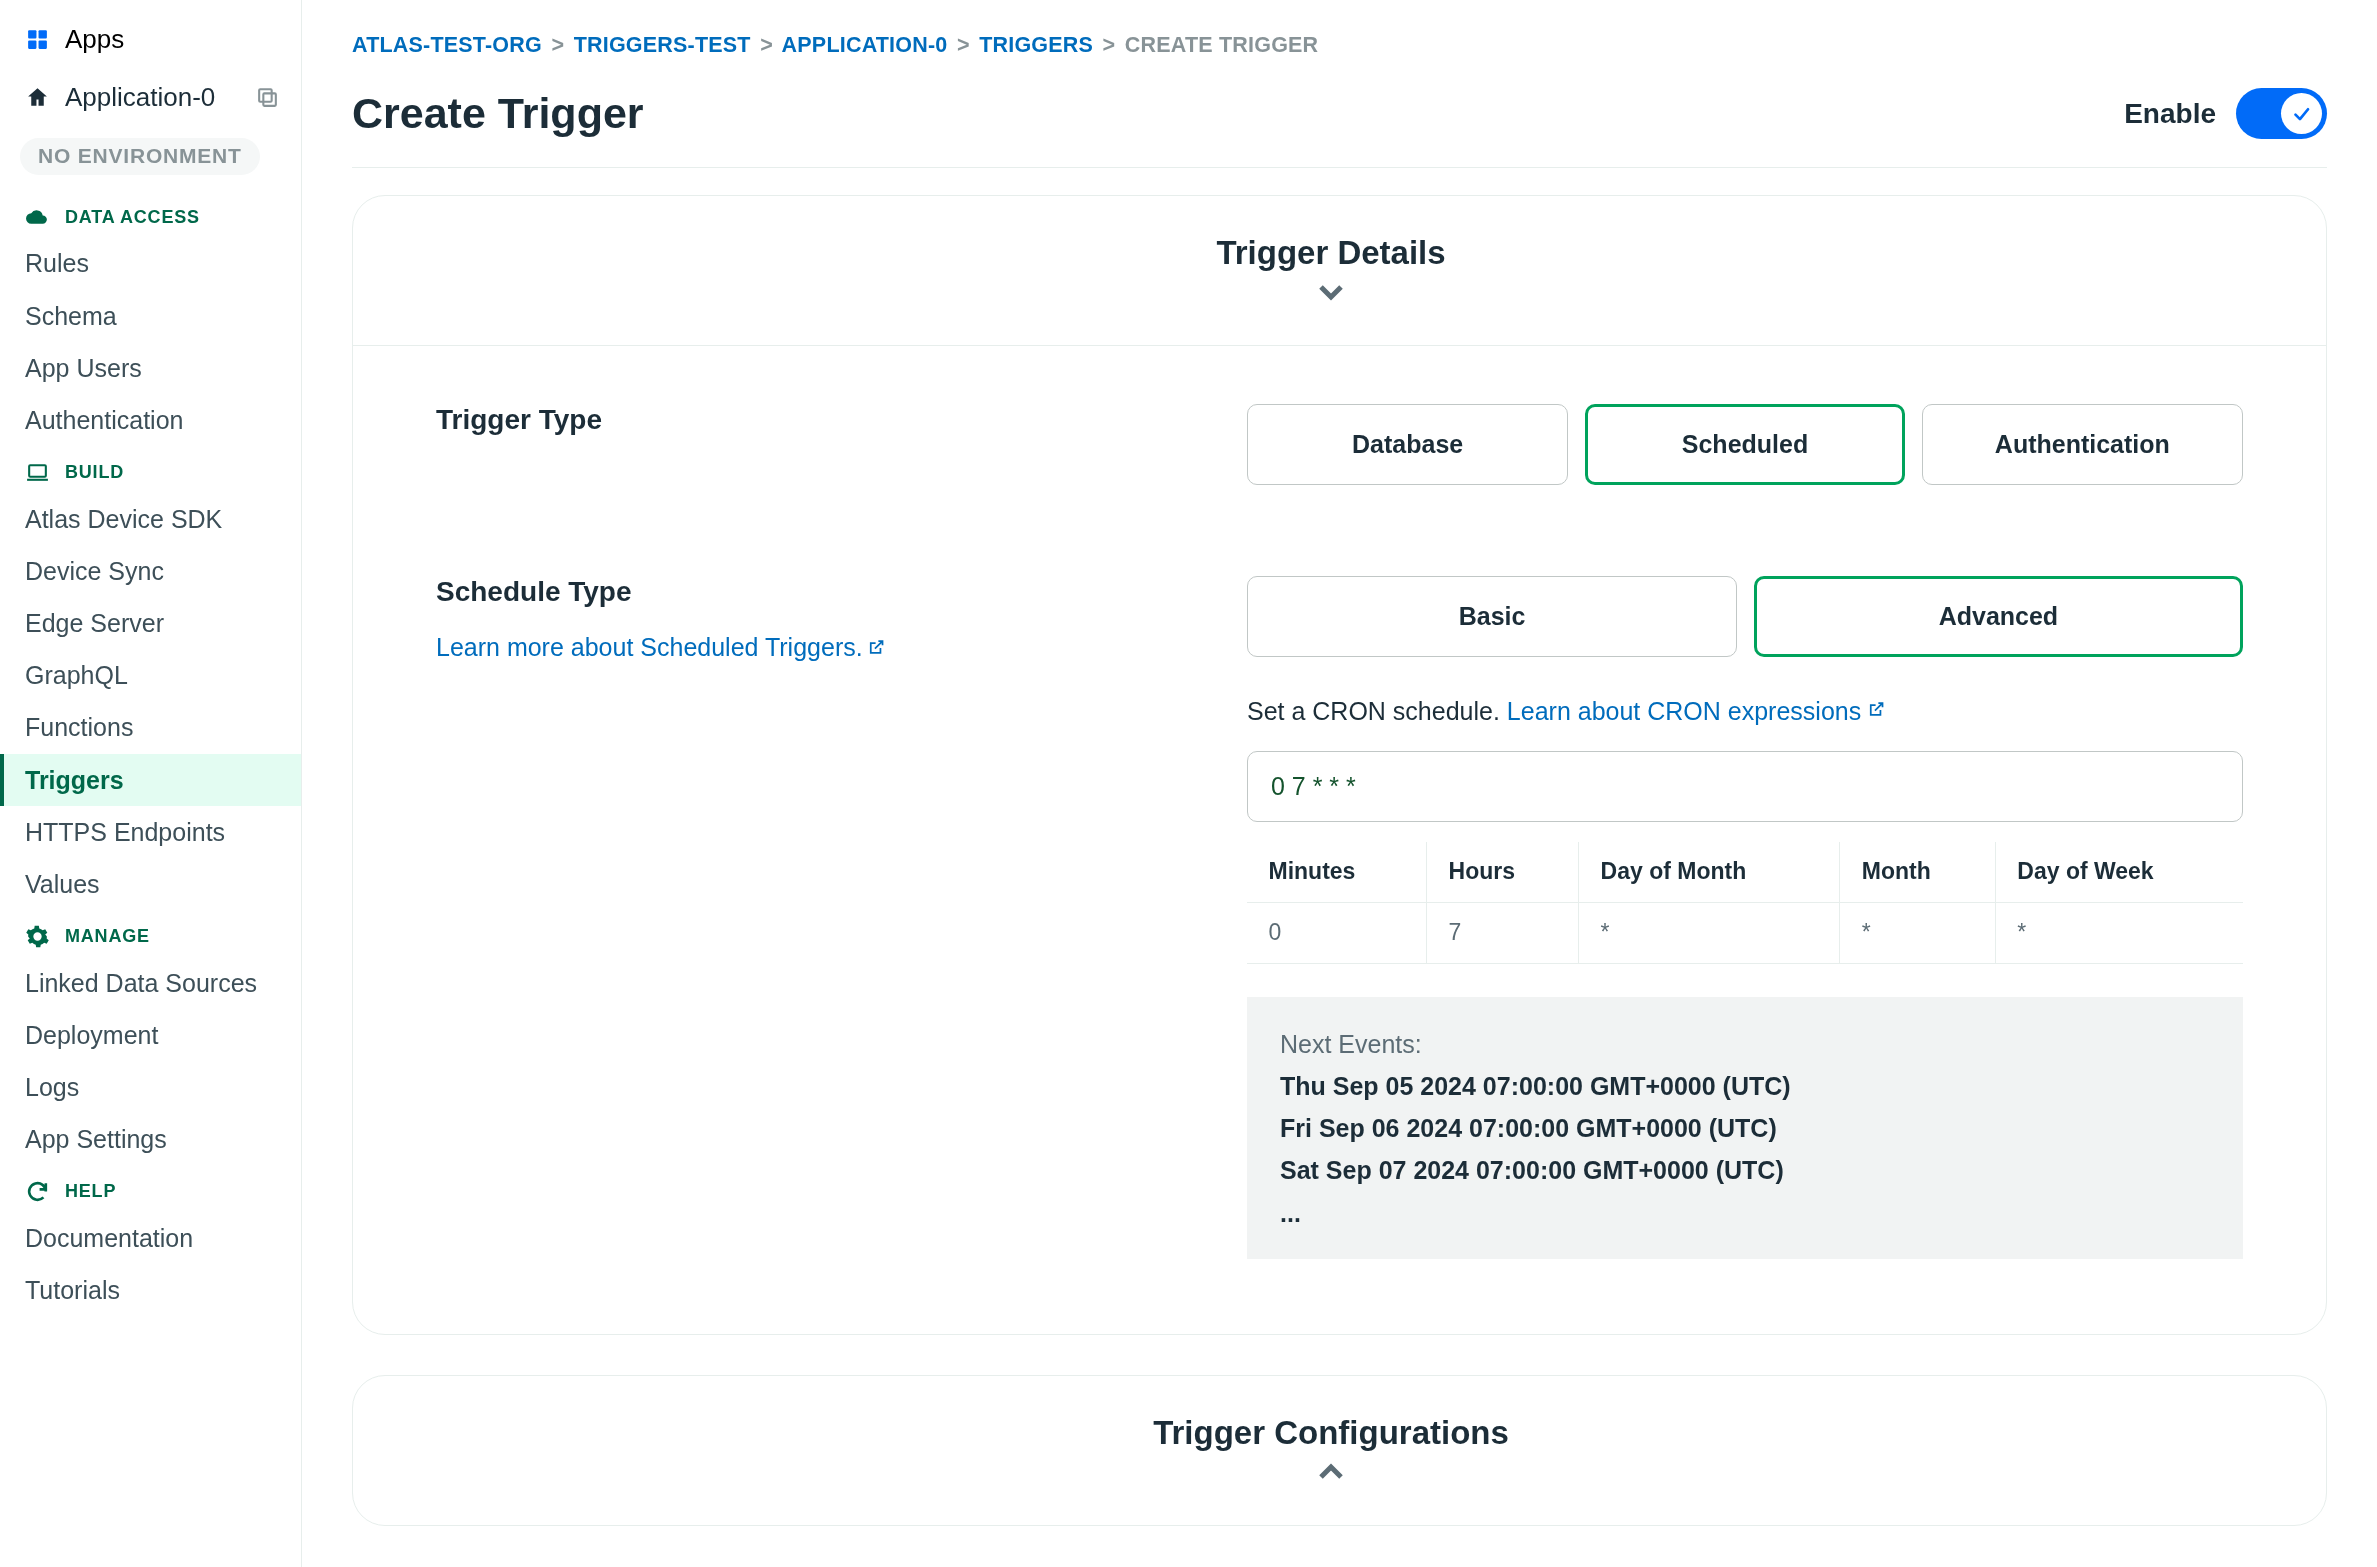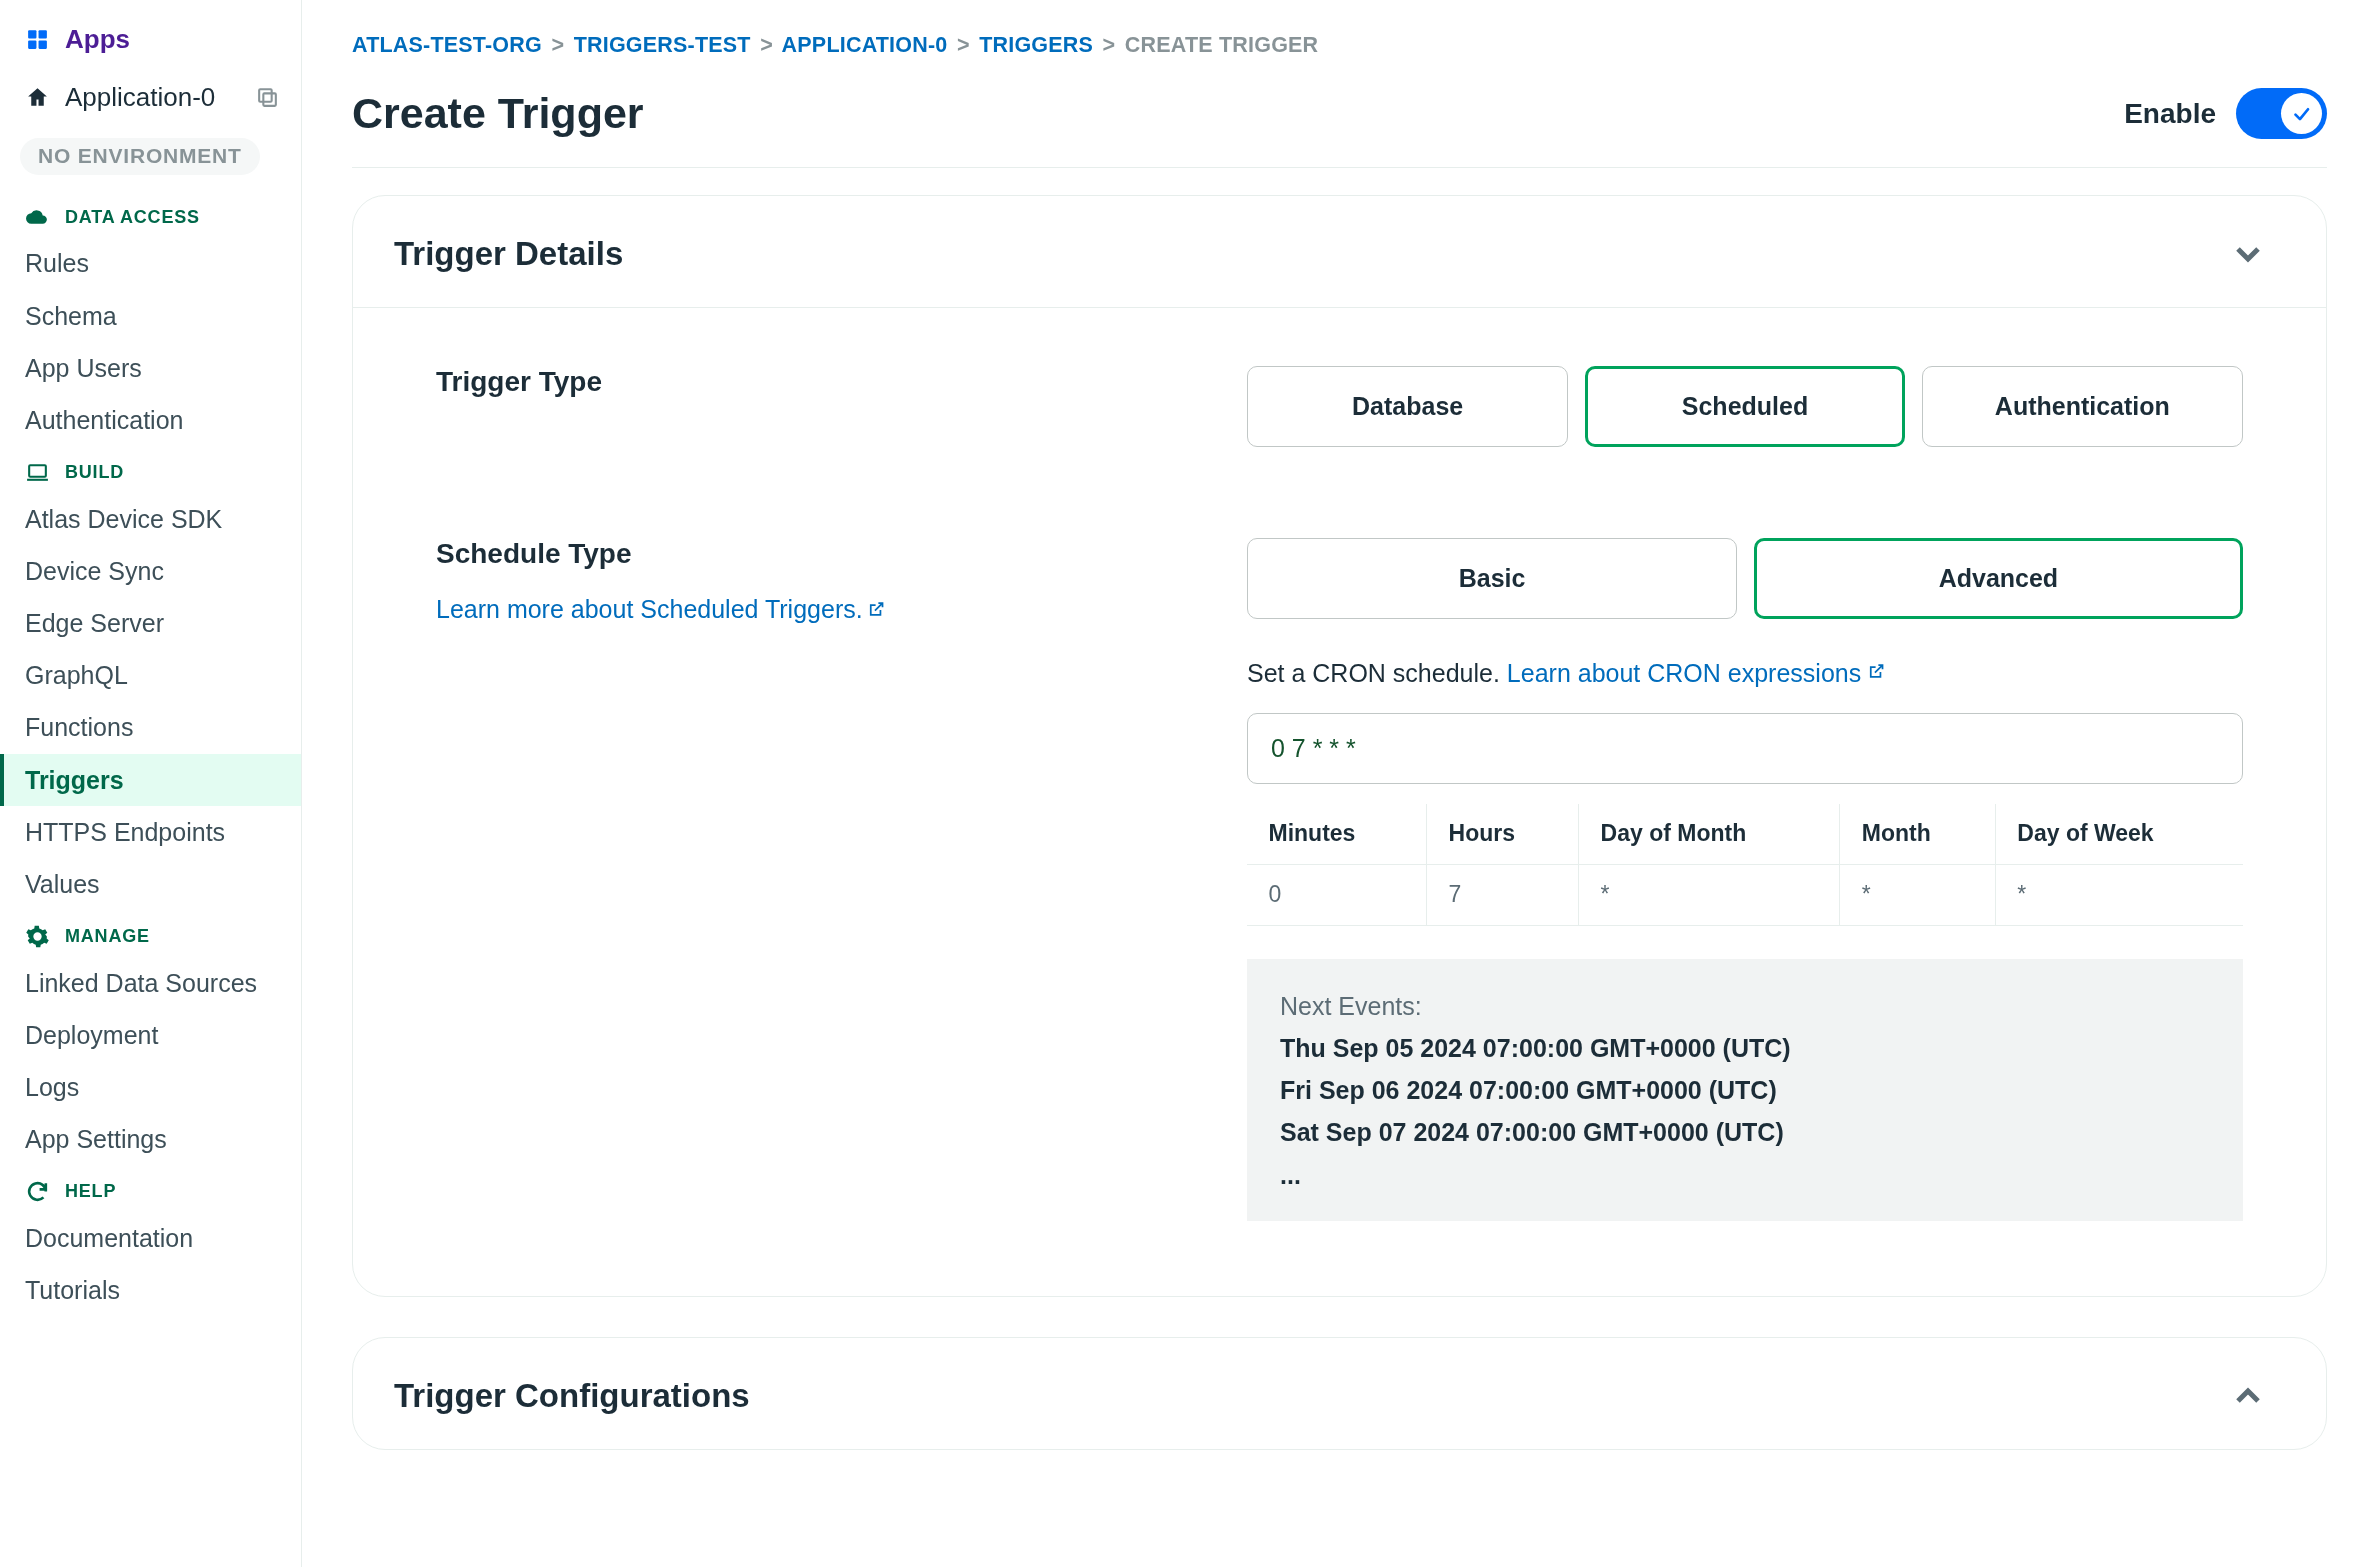"Apps" .sidebar-item.top { color: #4c1d95 -> #000000; font-weight: 700 -> 400 }
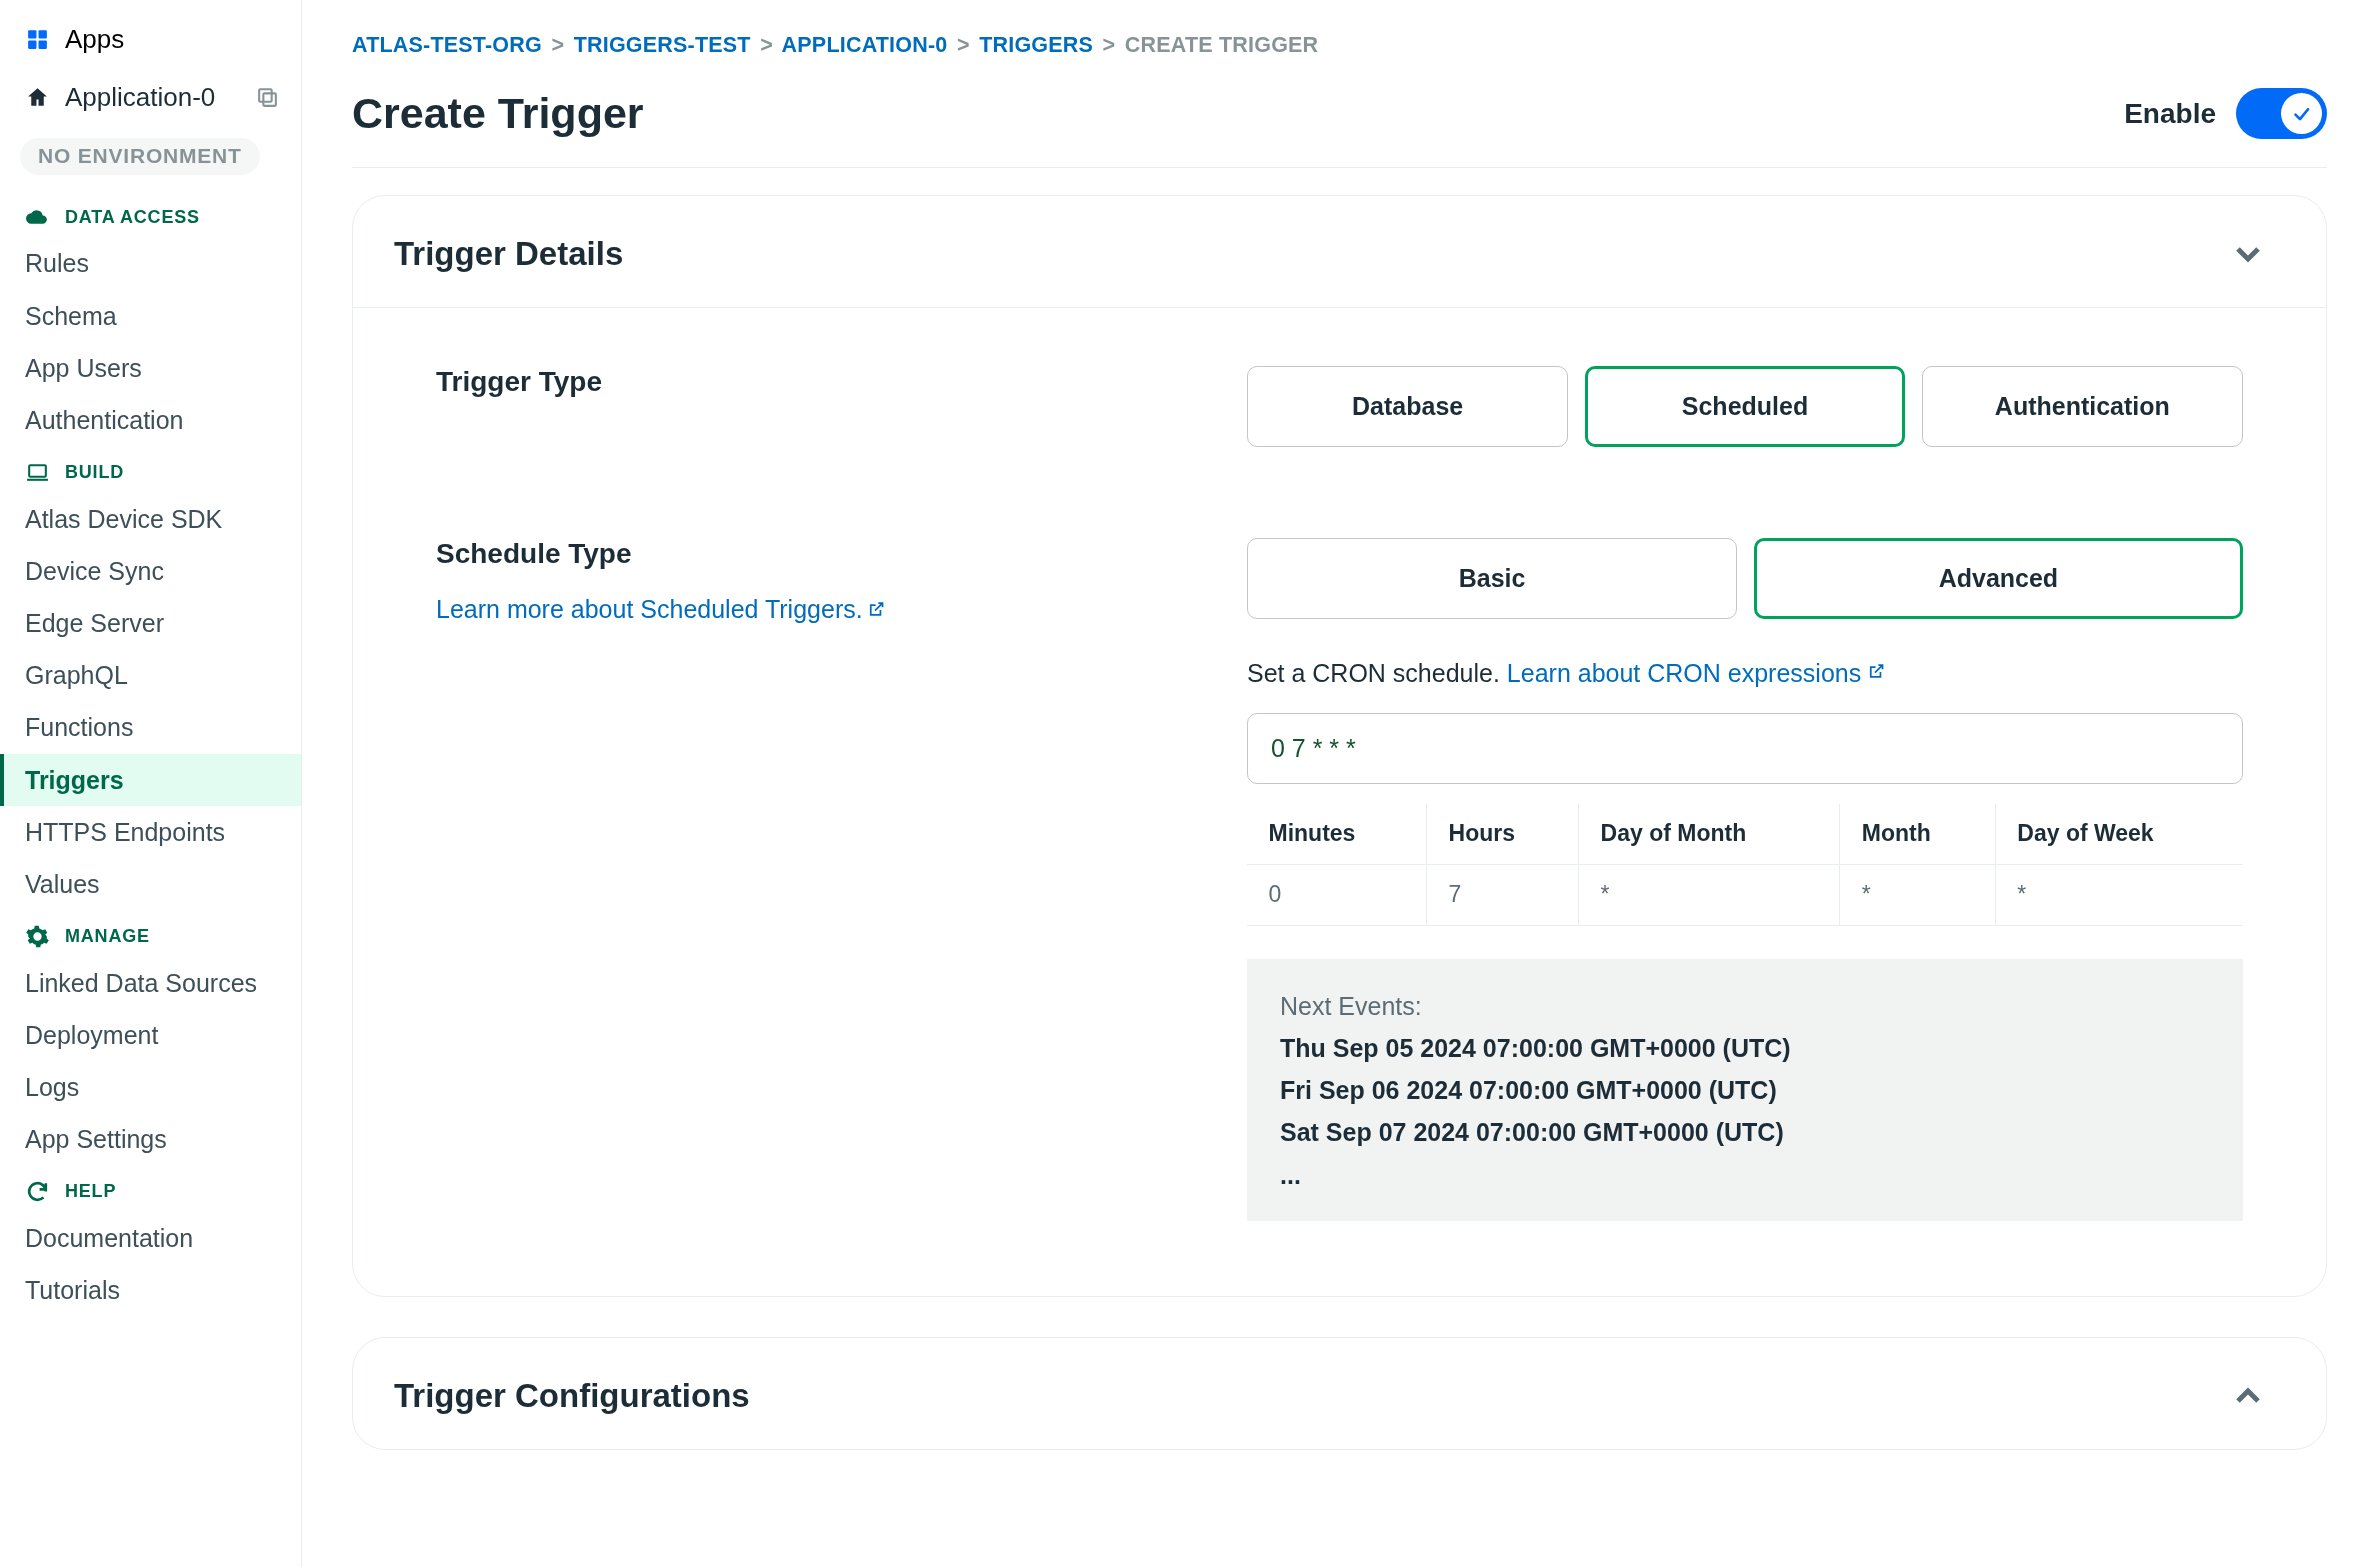"Trigger Details" .panel-header { flex-direction: none -> column }
